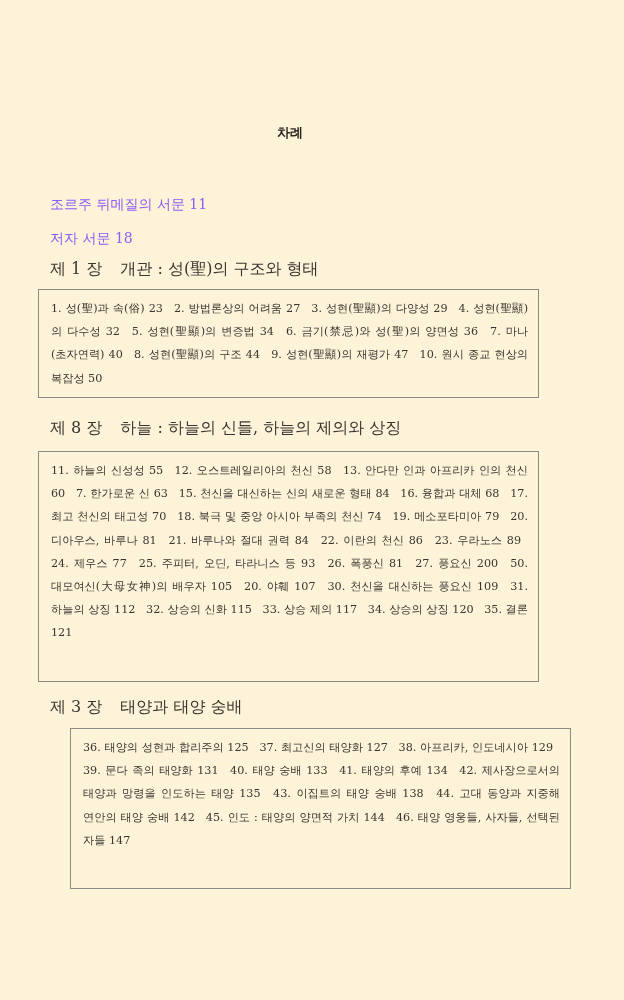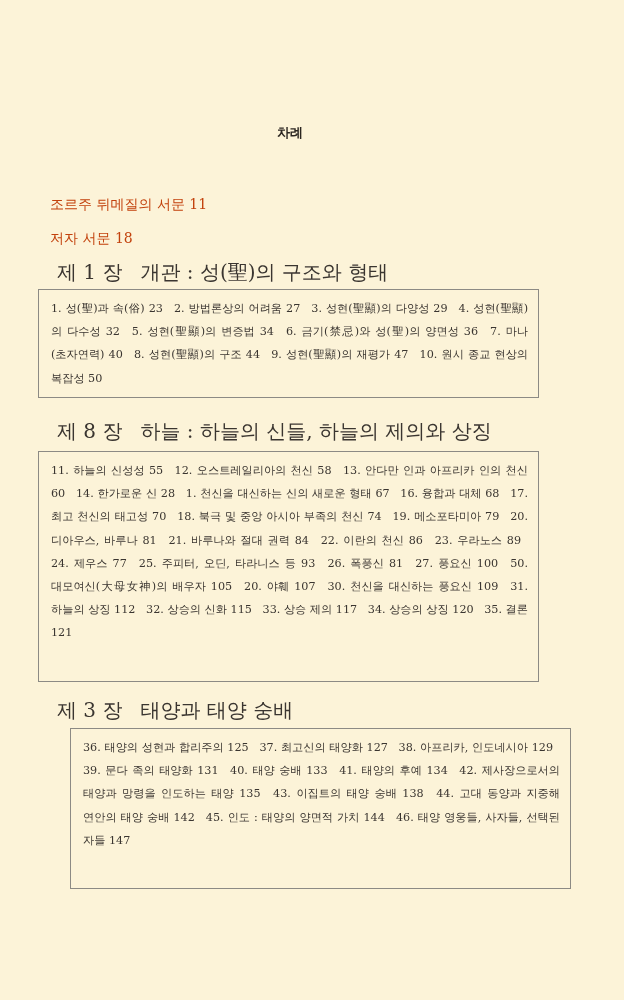"조르주 뒤메질의 서문 11" .front-item { color: #c2410c -> #8b5cf6 }
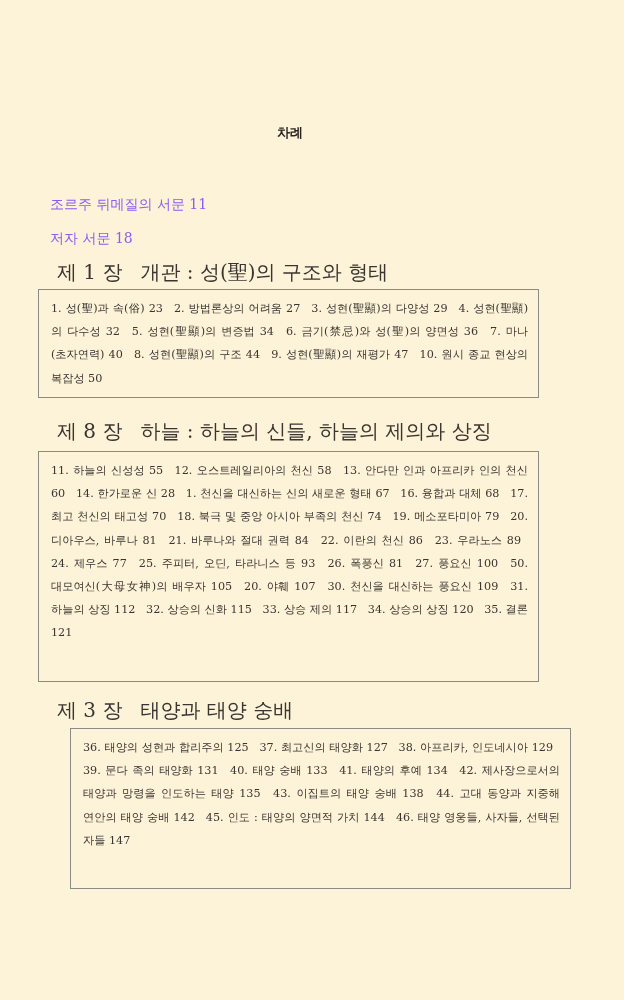"제 1 장 개관 :" .chapter-head { font-size: 20px -> 16px; margin-left: 7px -> none }
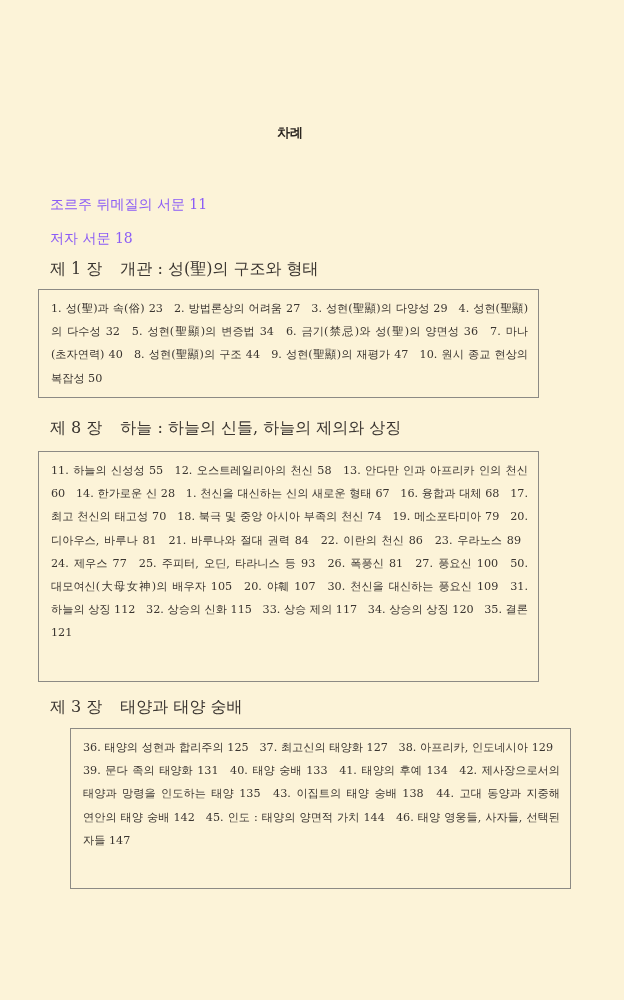"14. 한가로운 신 28" span.entry { text: 14. 한가로운 신 28 -> 7. 한가로운 신 63 }
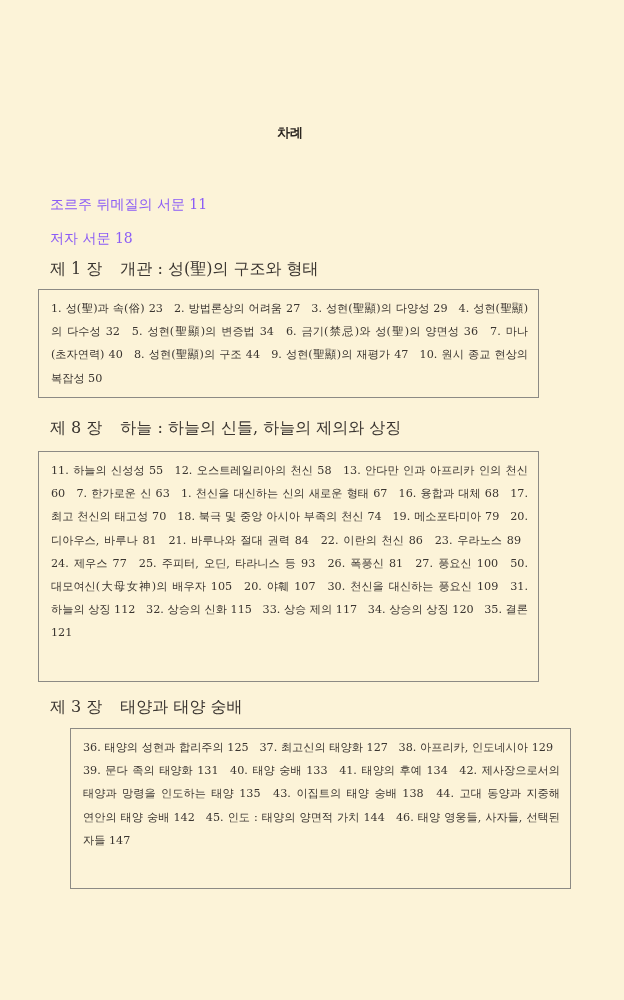"1. 천신을 대신하는 신의 새로운" span.entry { text: 1. 천신을 대신하는 신의 새로운 형태 67 -> 15. 천신을 대신하는 신의 새로운 형태 84 }
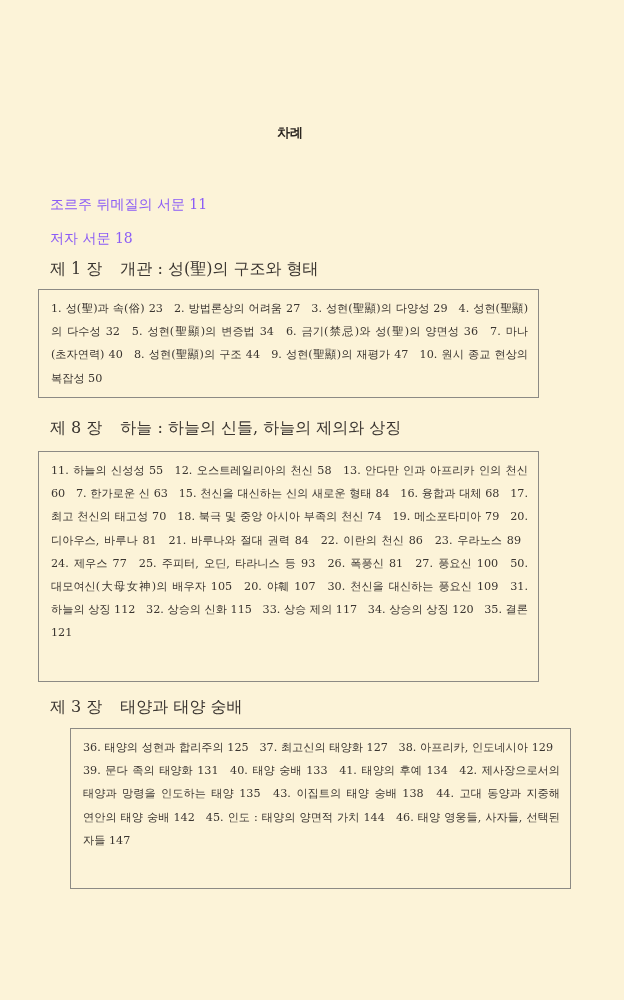"27. 풍요신 100" span.entry { text: 100 -> 200 }
